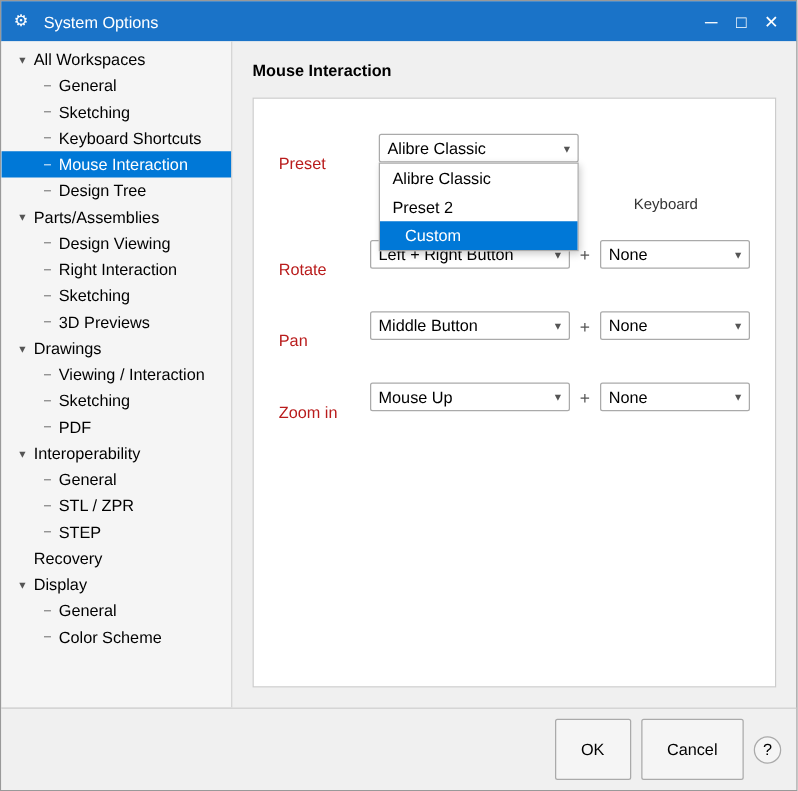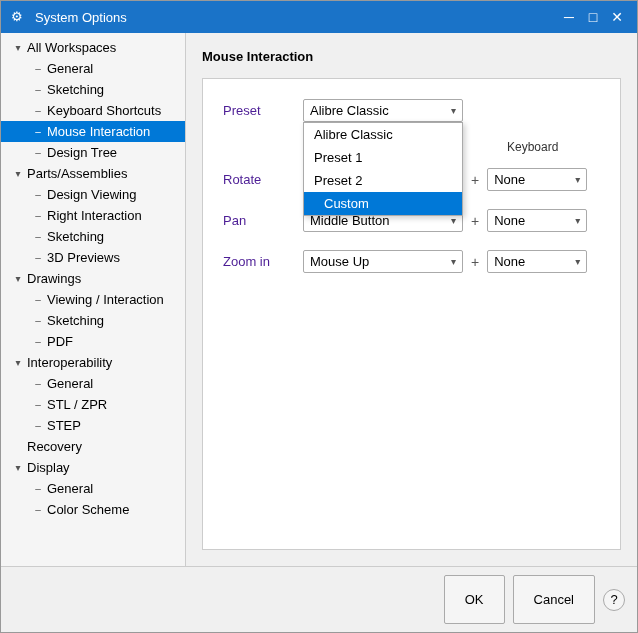"Preset" .form-label { color: #4c1d95 -> #b91c1c; margin-top: none -> 24px }
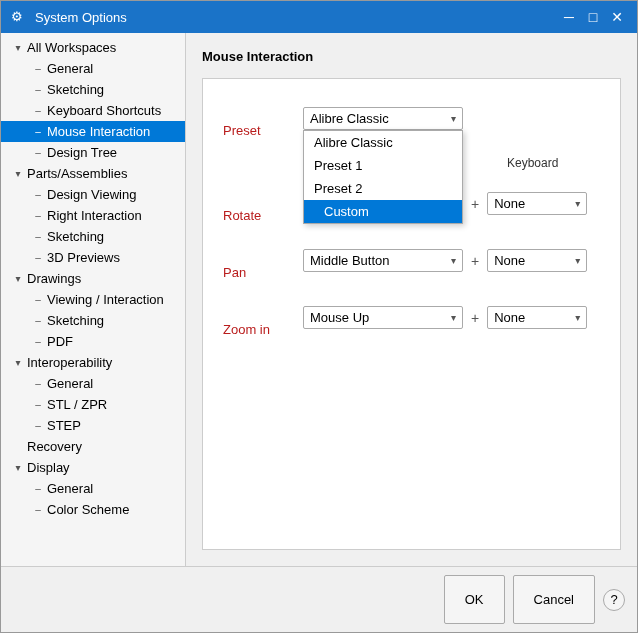"Preset 1" div.dropdown-item { html: <div>Preset 1</div> -> none }
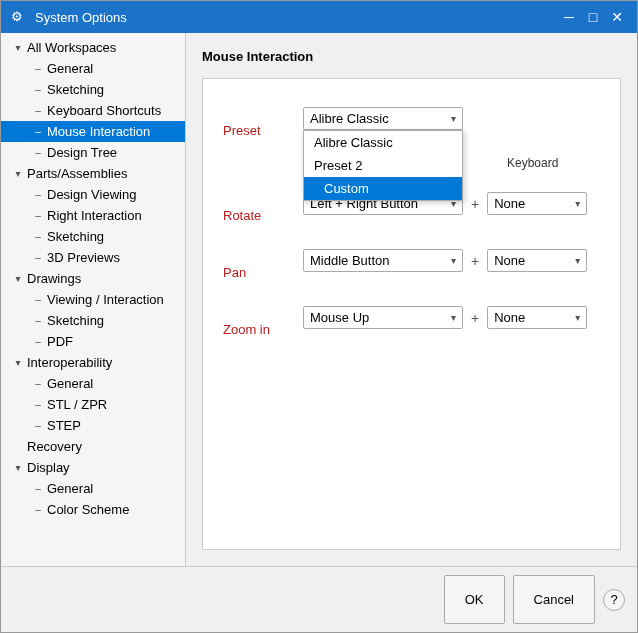"None" .select-box-wide { width: 100px -> 120px }
